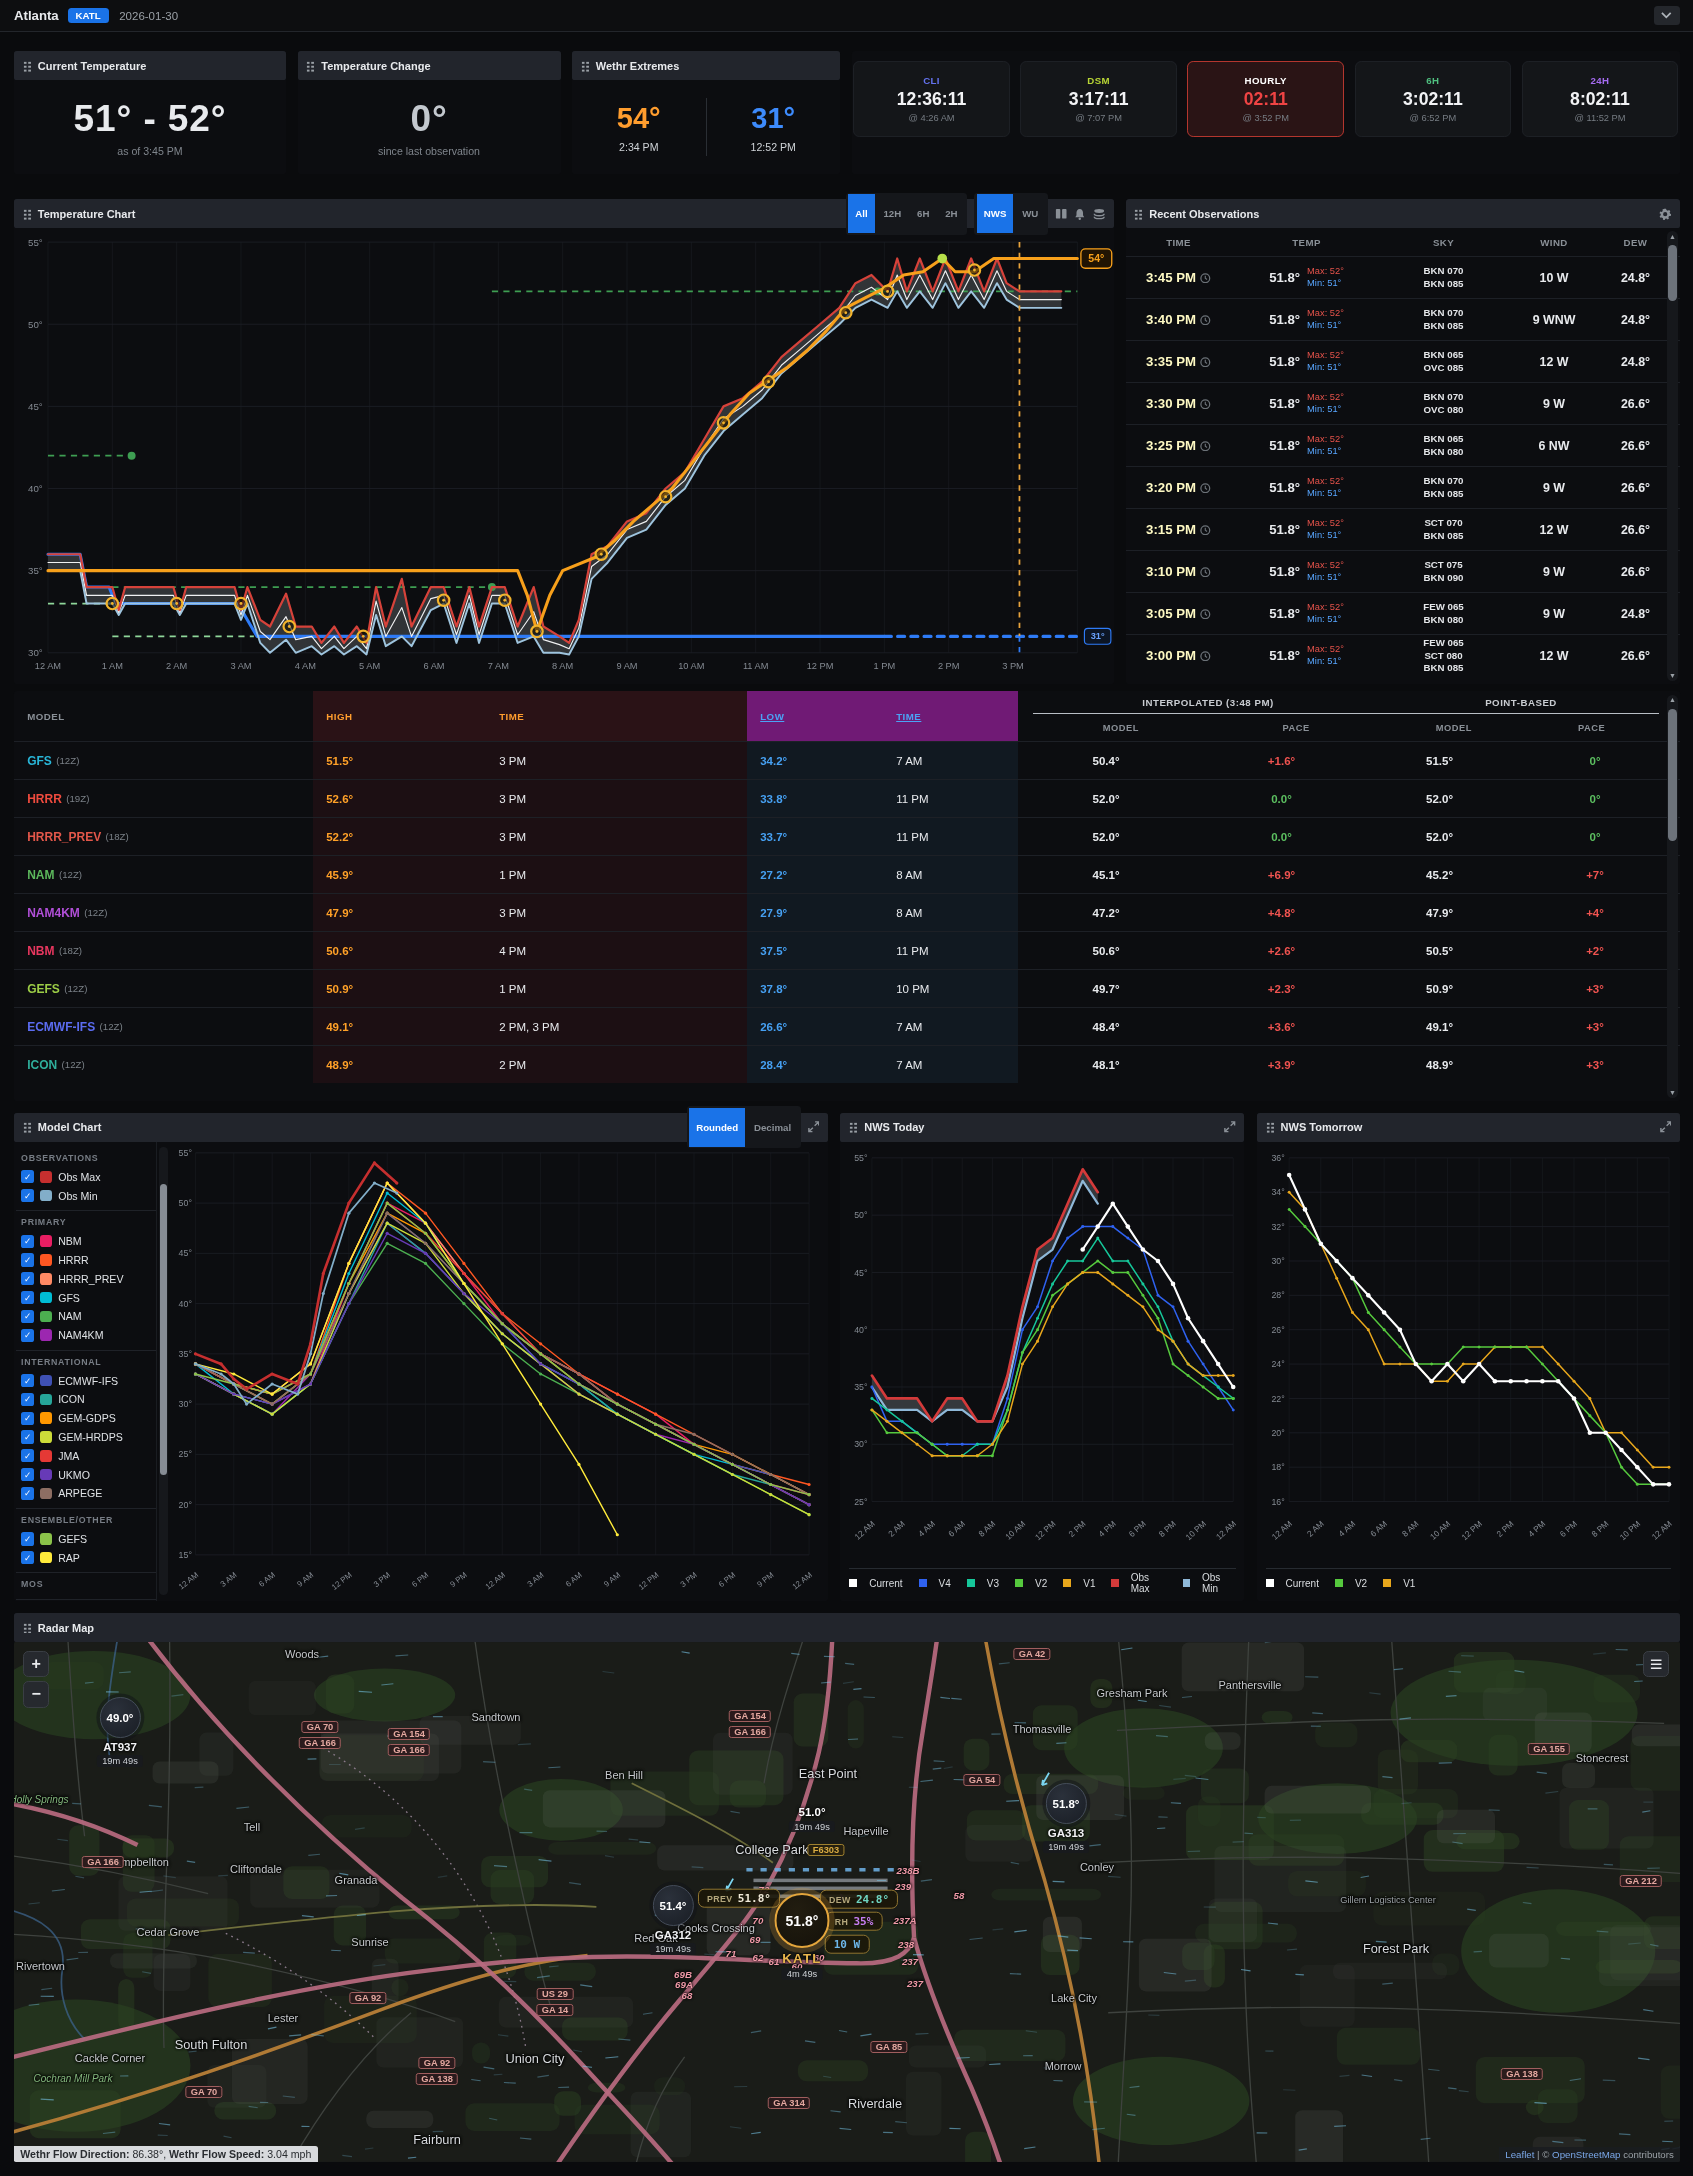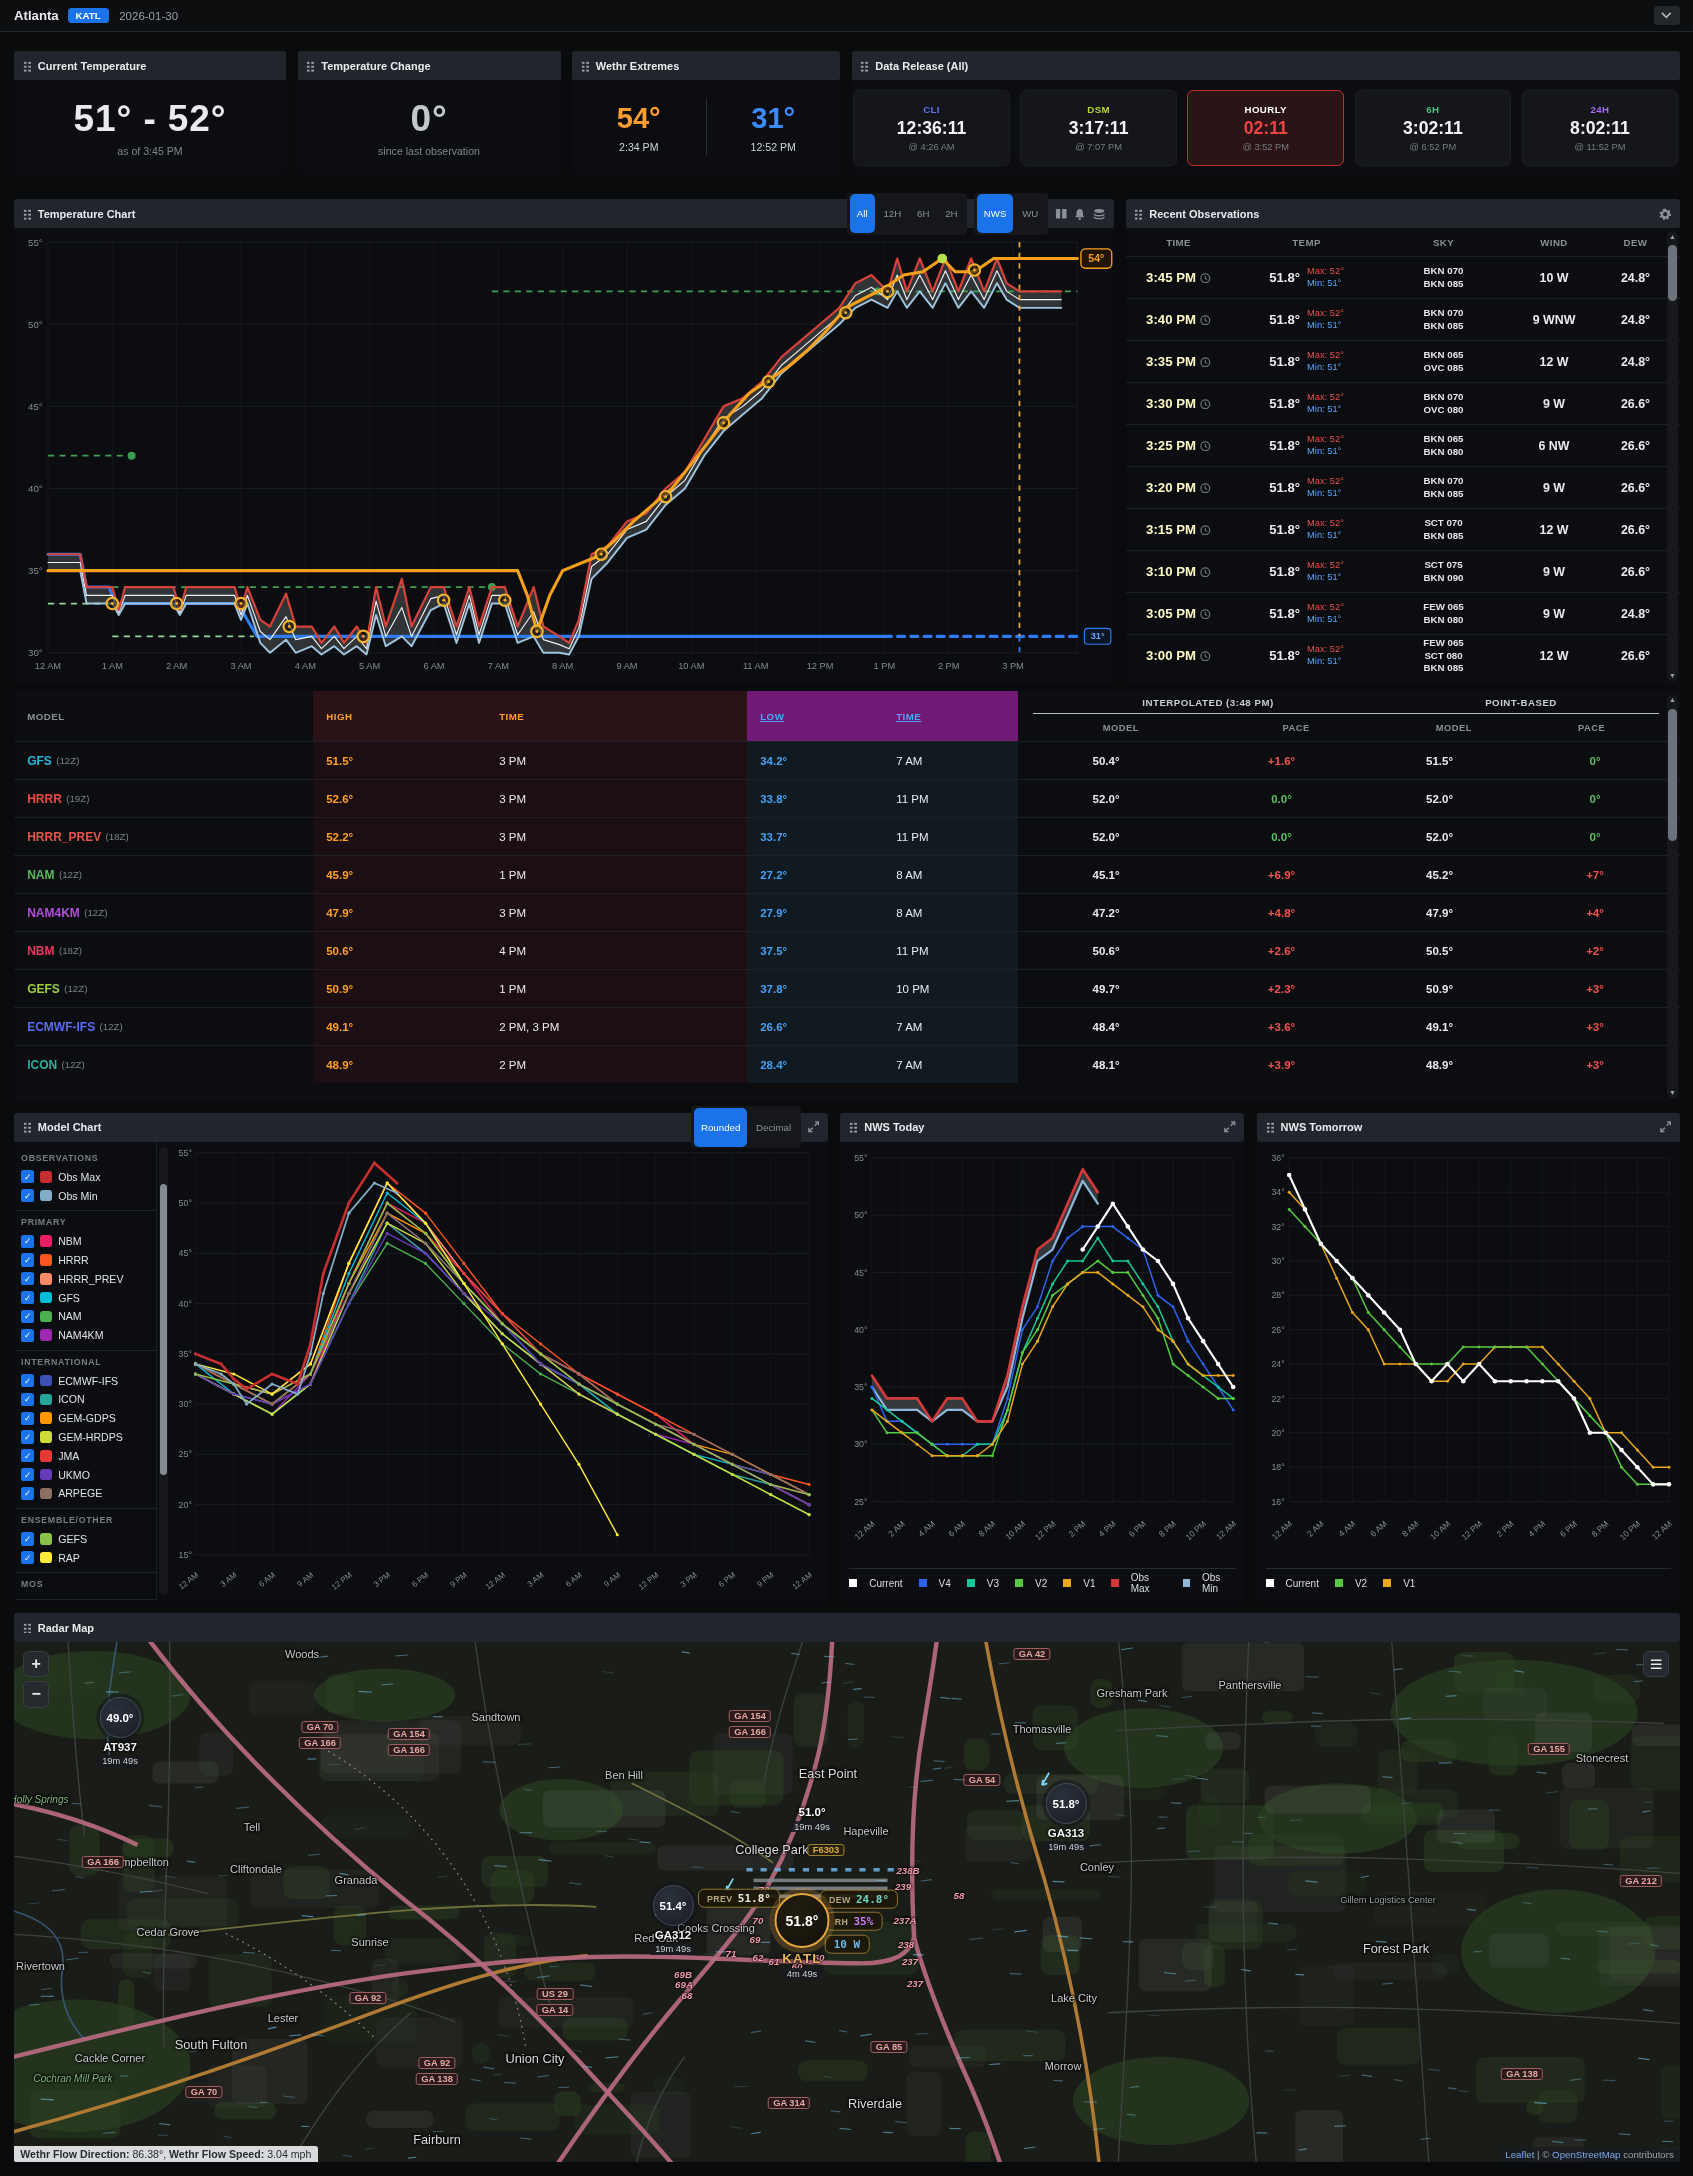"Data Release (All)" div.panel-h { html: <div> <span></span> <span>Data Release (All)</span> </div> -> none }
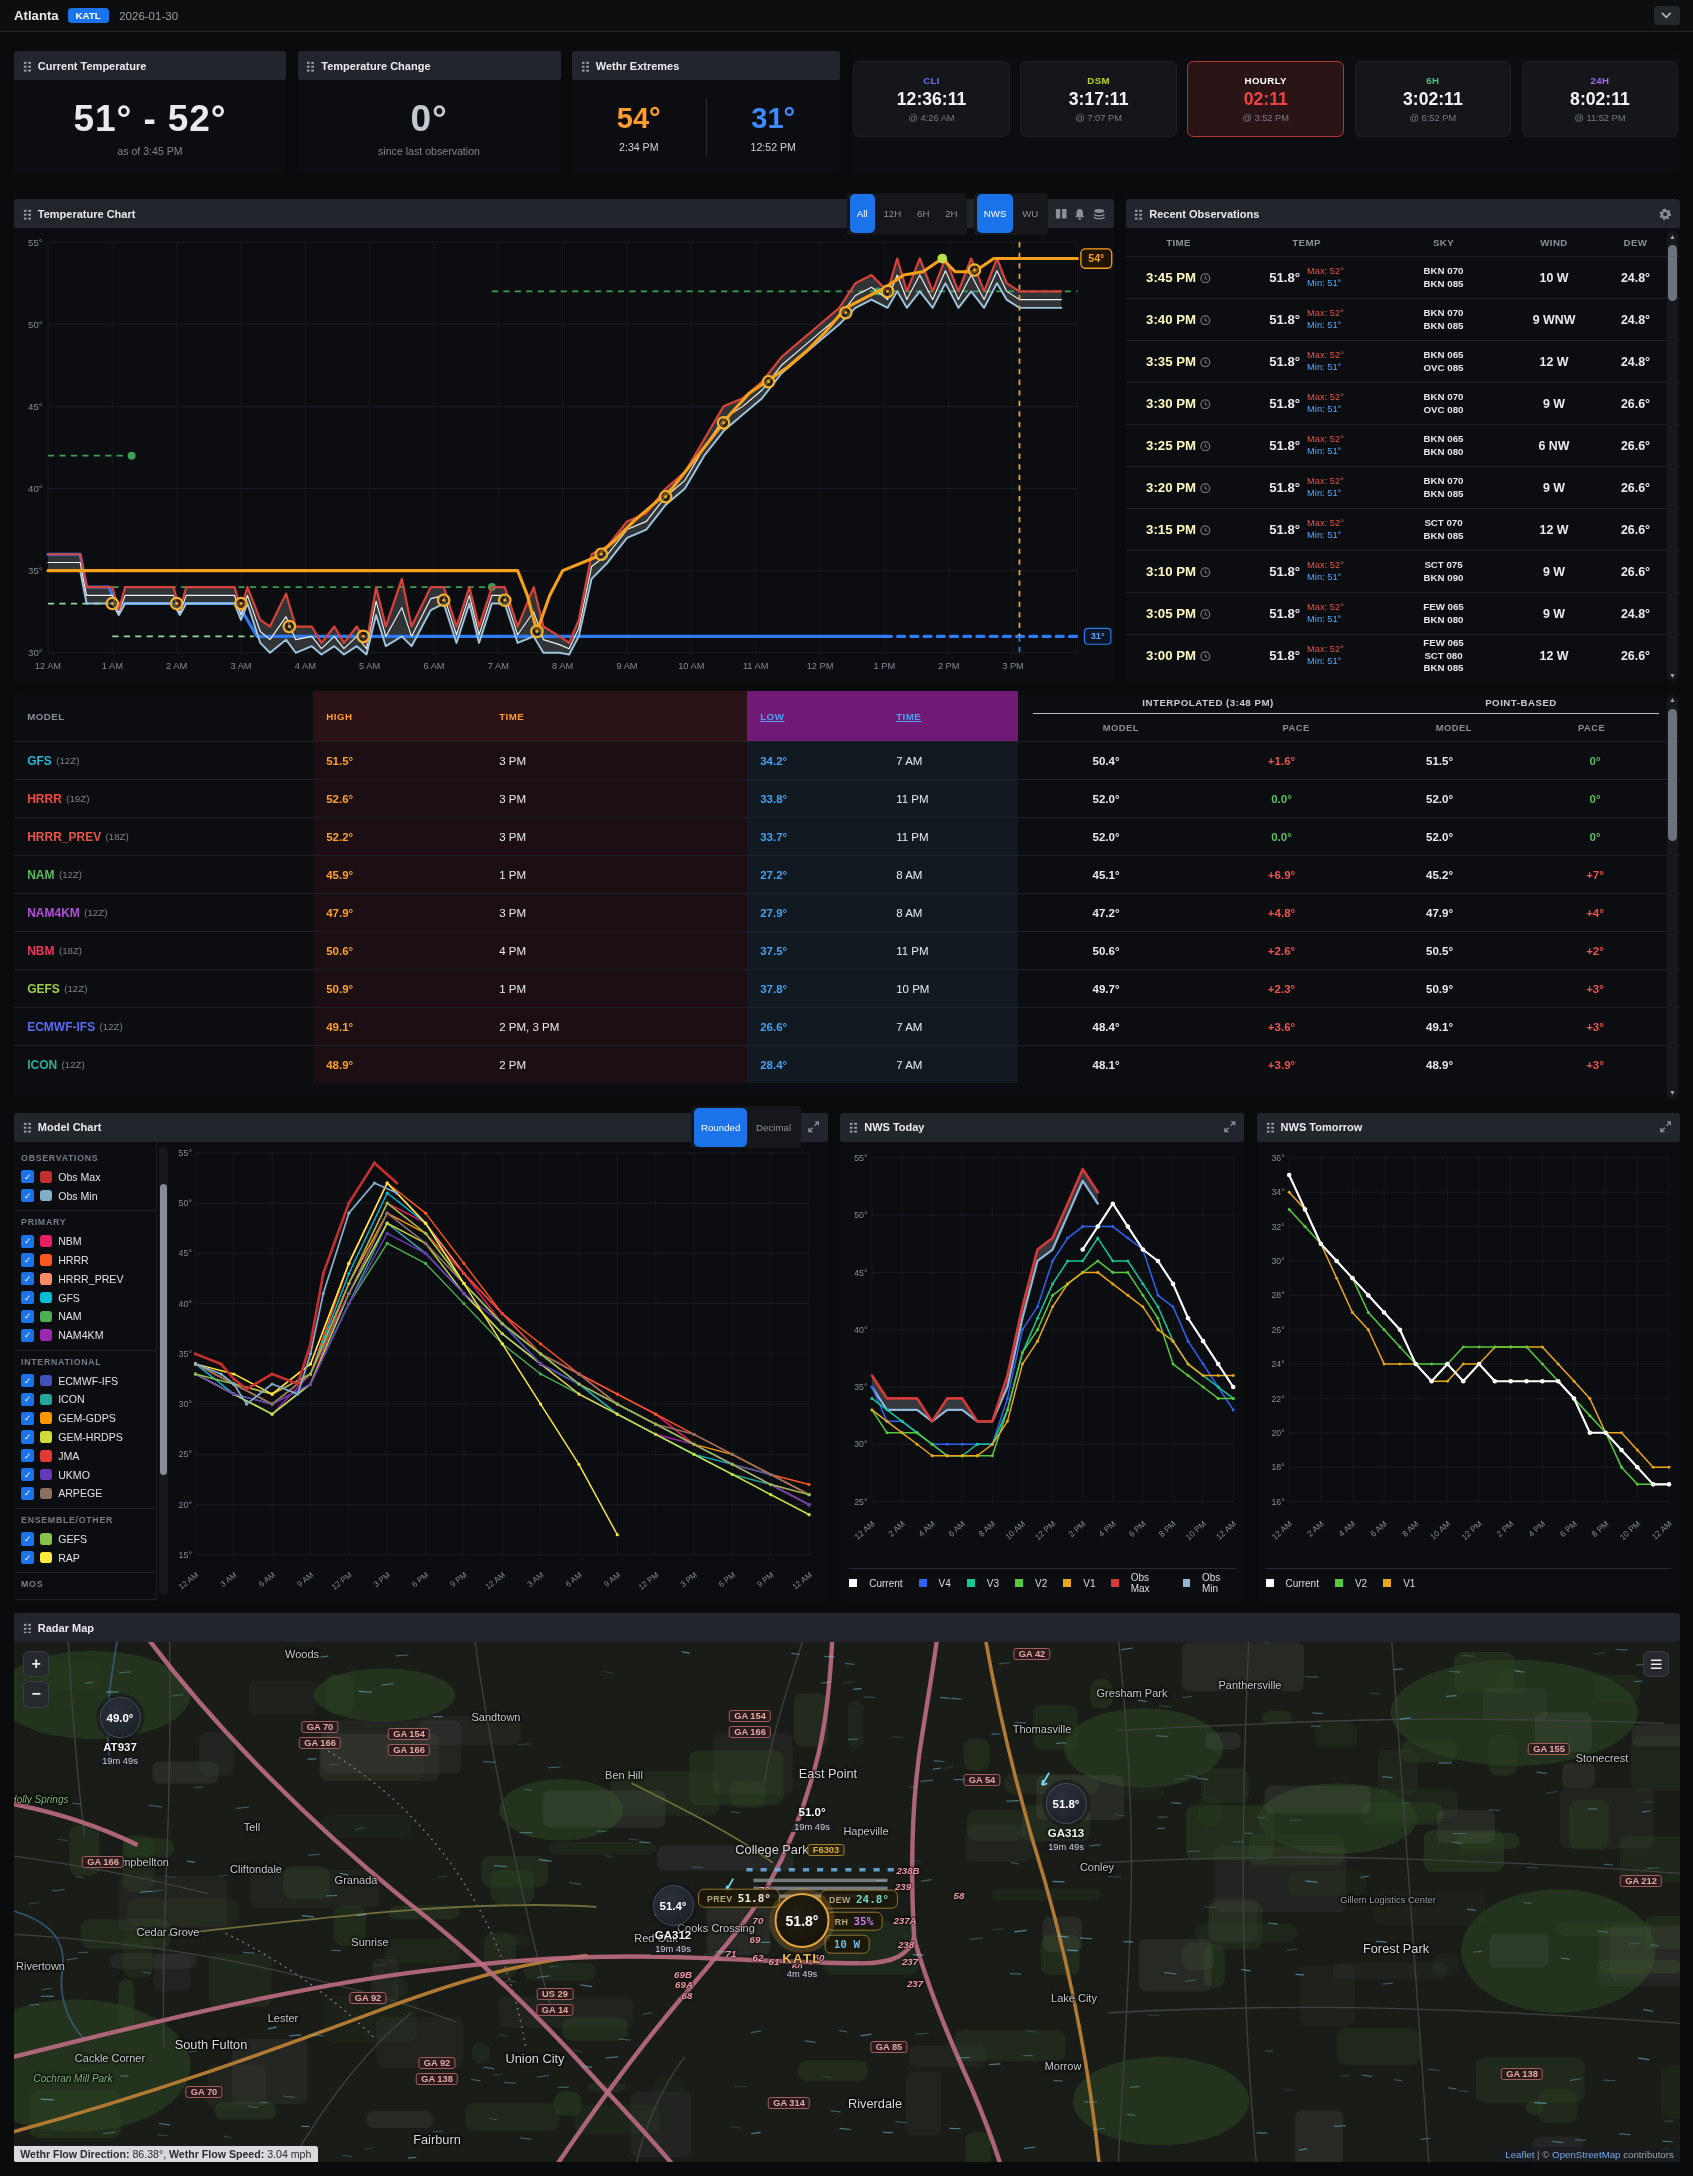"All" .tb-btn { border-radius: 5px -> 0; font-weight: normal -> bold }
